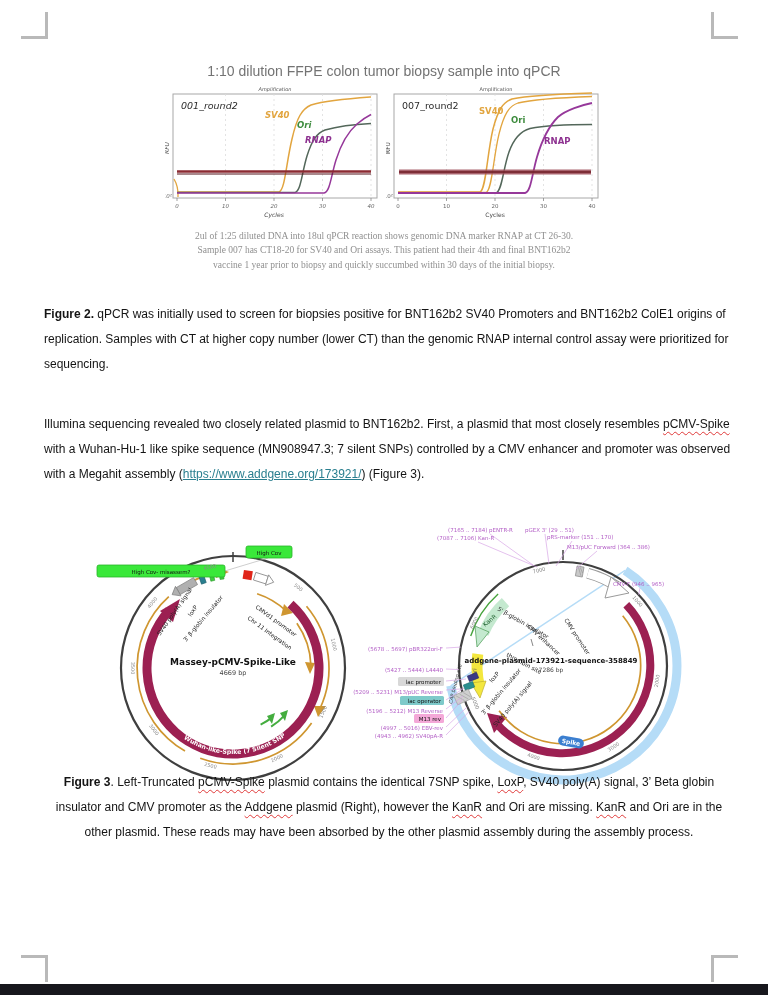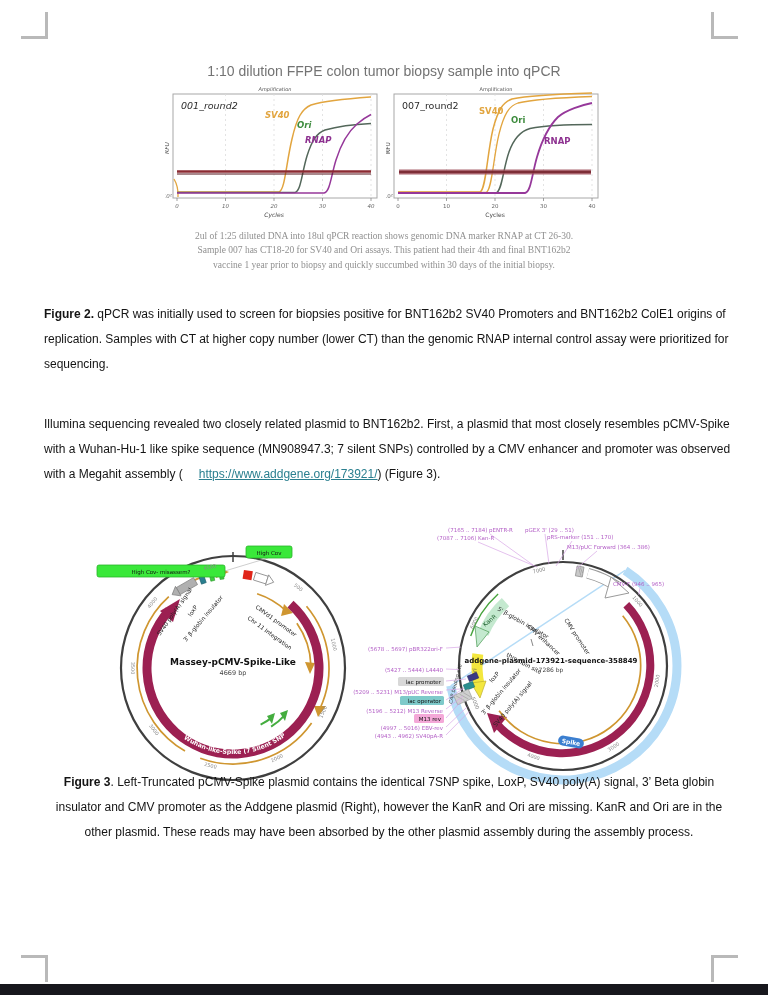"pCMV-Spike" .seg-w { text-decoration: none -> underline }
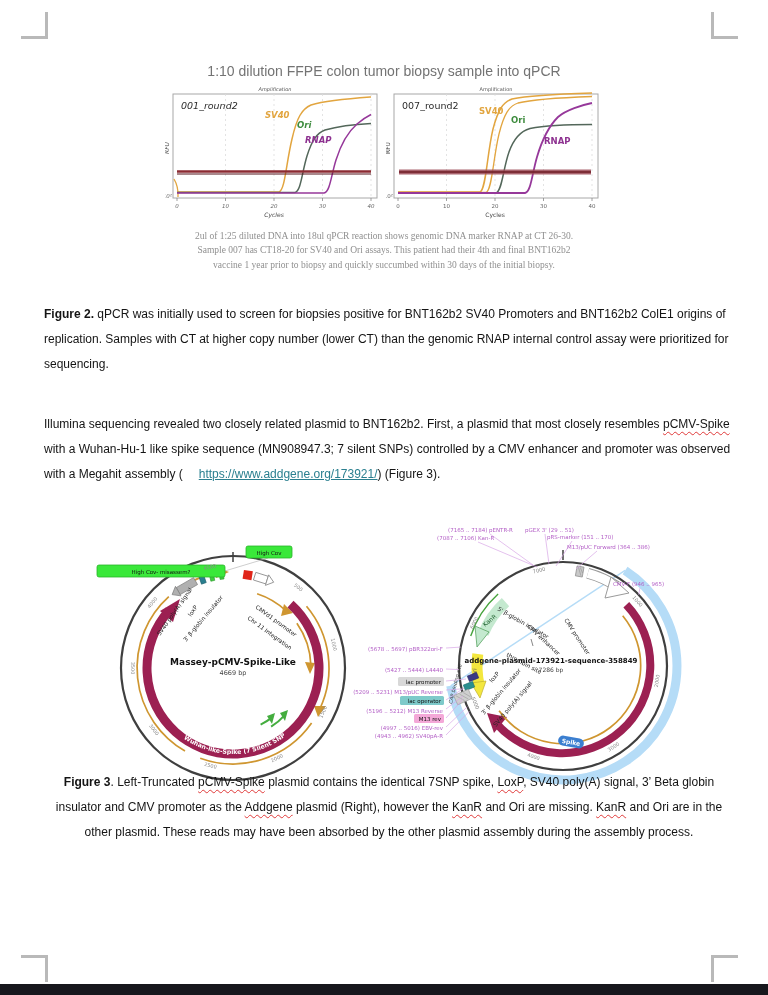"https://www.addgene.org/173921/" .seg-link { margin-left: 16px -> none }
